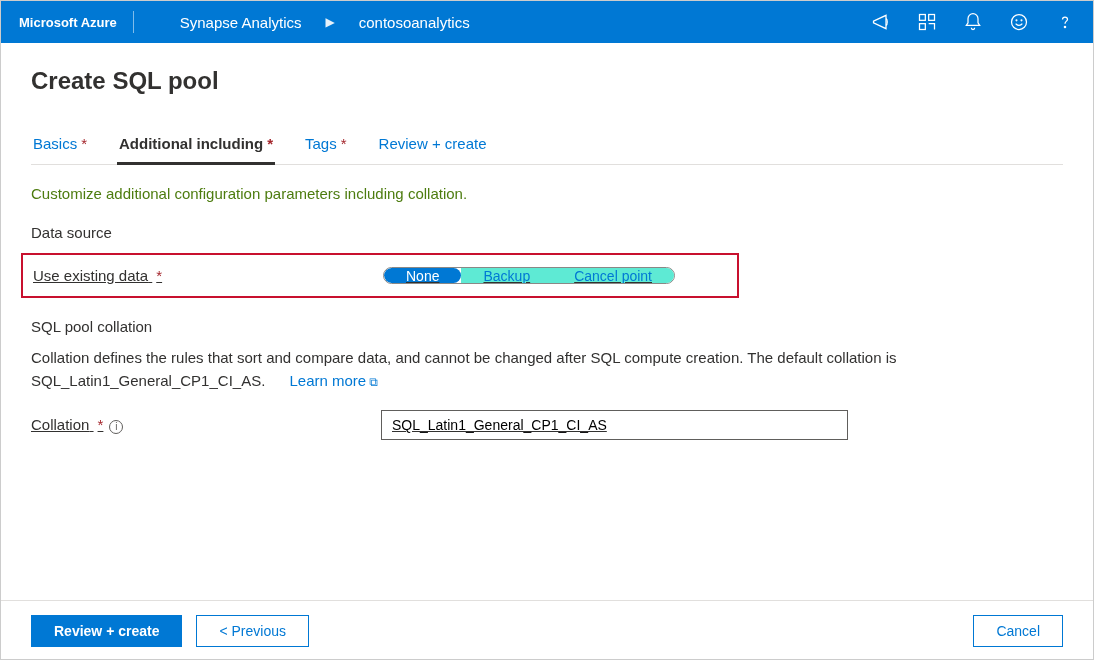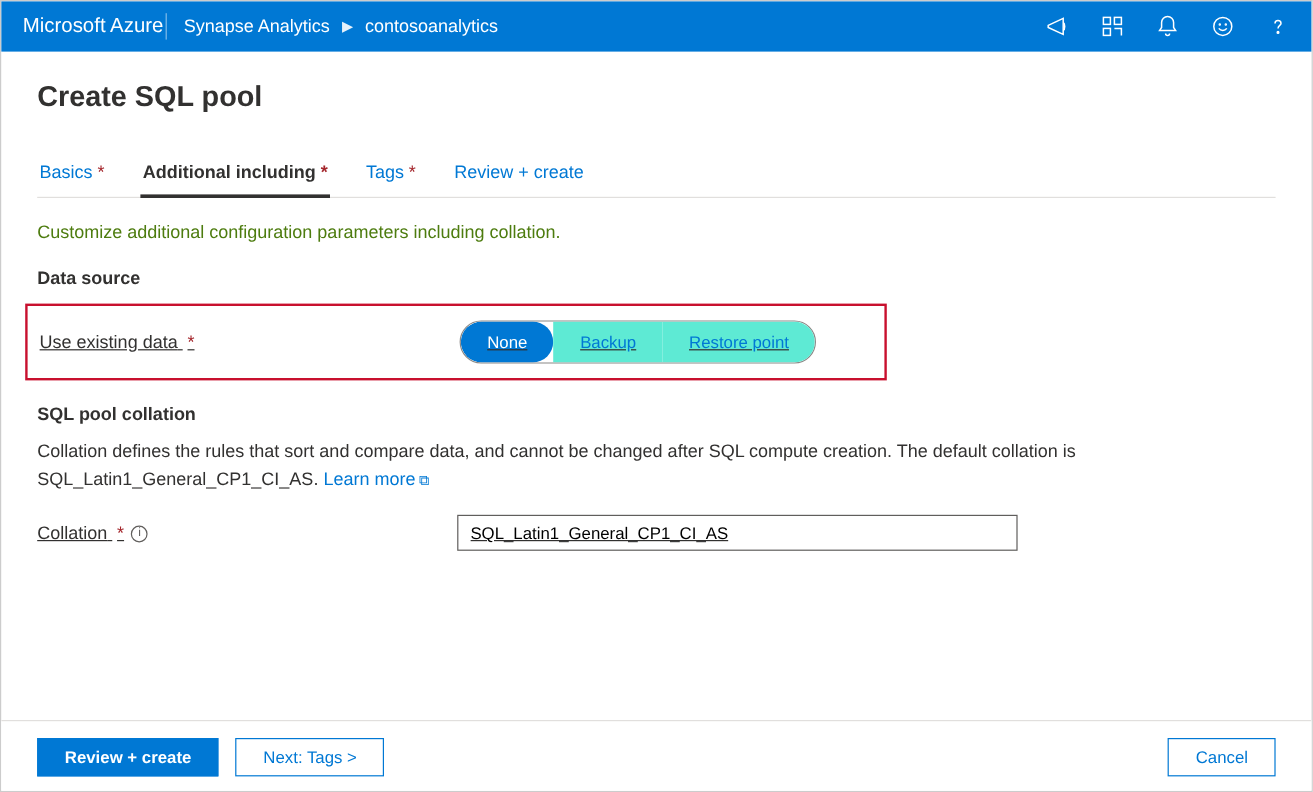"Microsoft Azure" .brand { font-size: 17px -> 13px; font-weight: 400 -> 700; margin-right: none -> 14px }
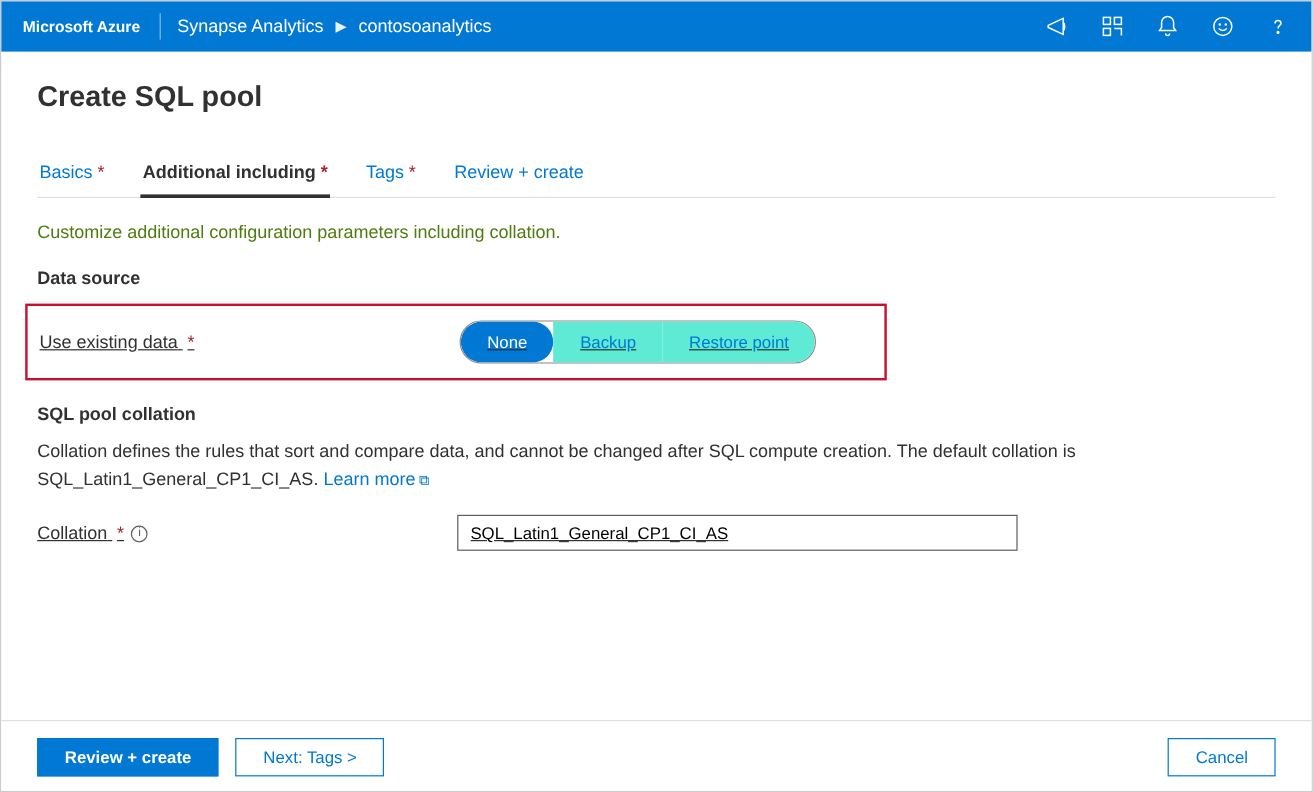"Synapse Analytics" .breadcrumb { gap: 10px -> 24px; margin-left: none -> 32px }
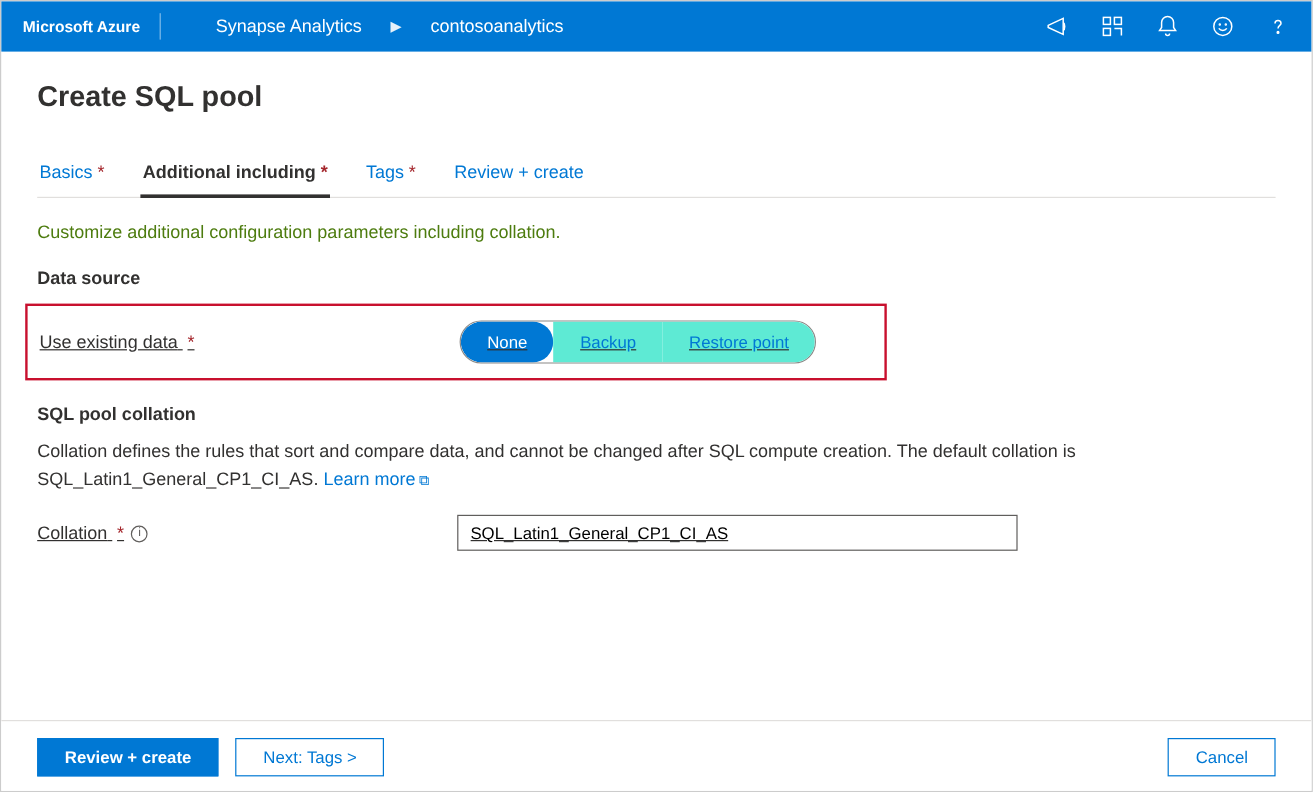"Data source" .section-head { font-weight: 700 -> 400 }
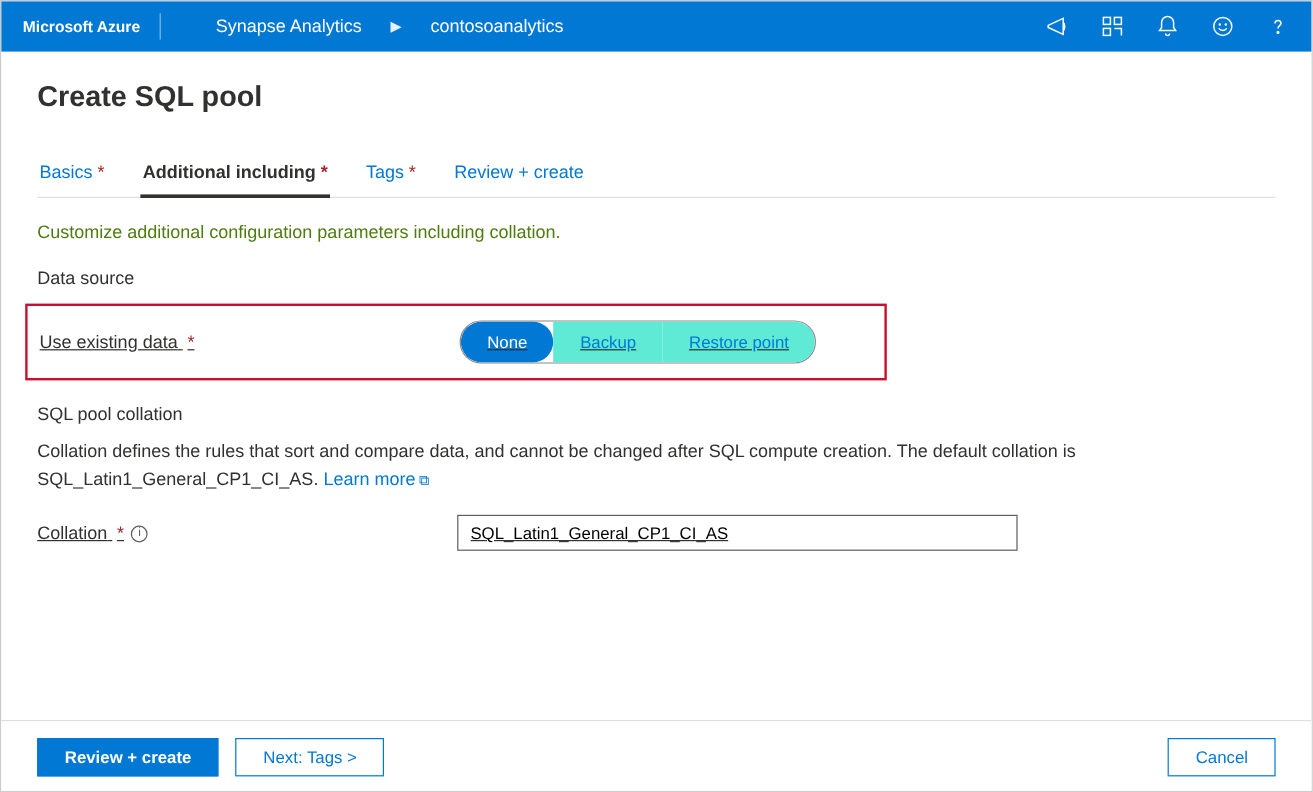"None" .seg { height: 36px -> 17px }
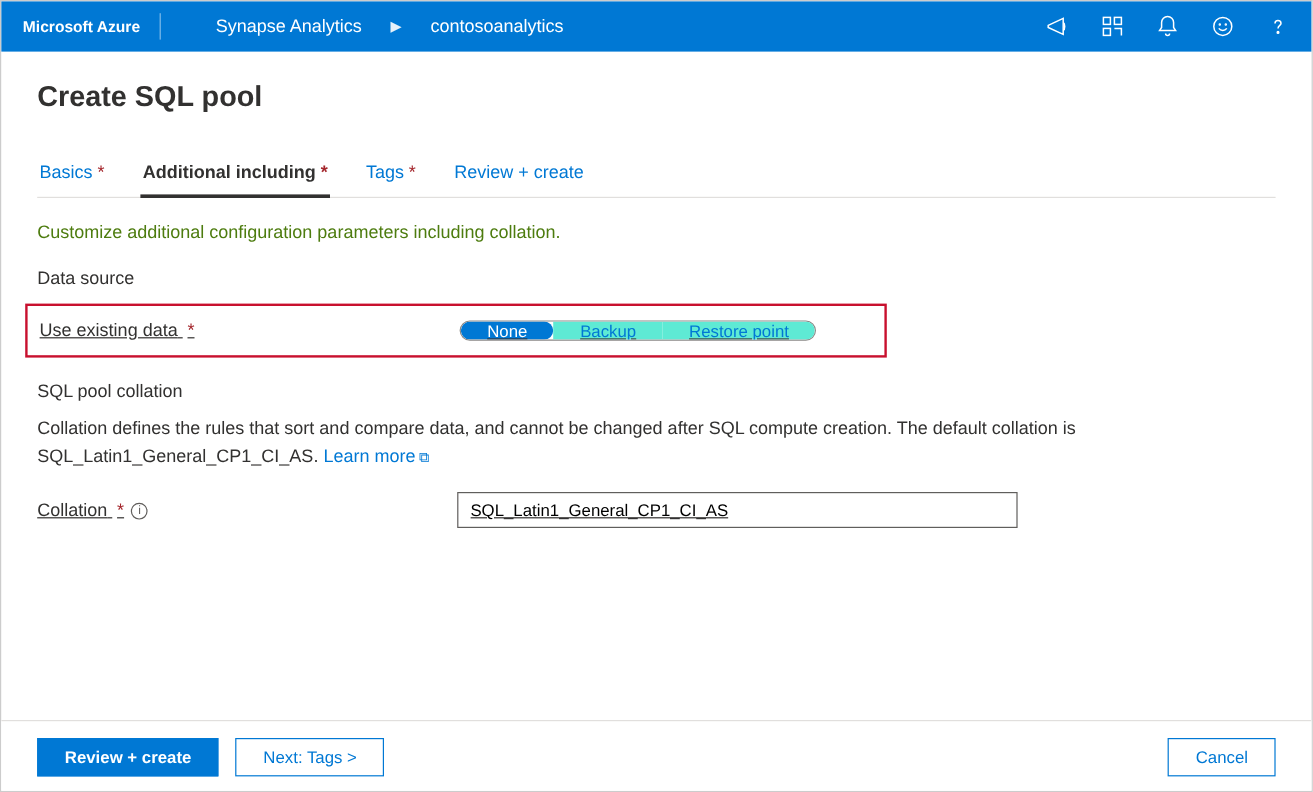"Restore point" button { text: Restore -> Cancel }
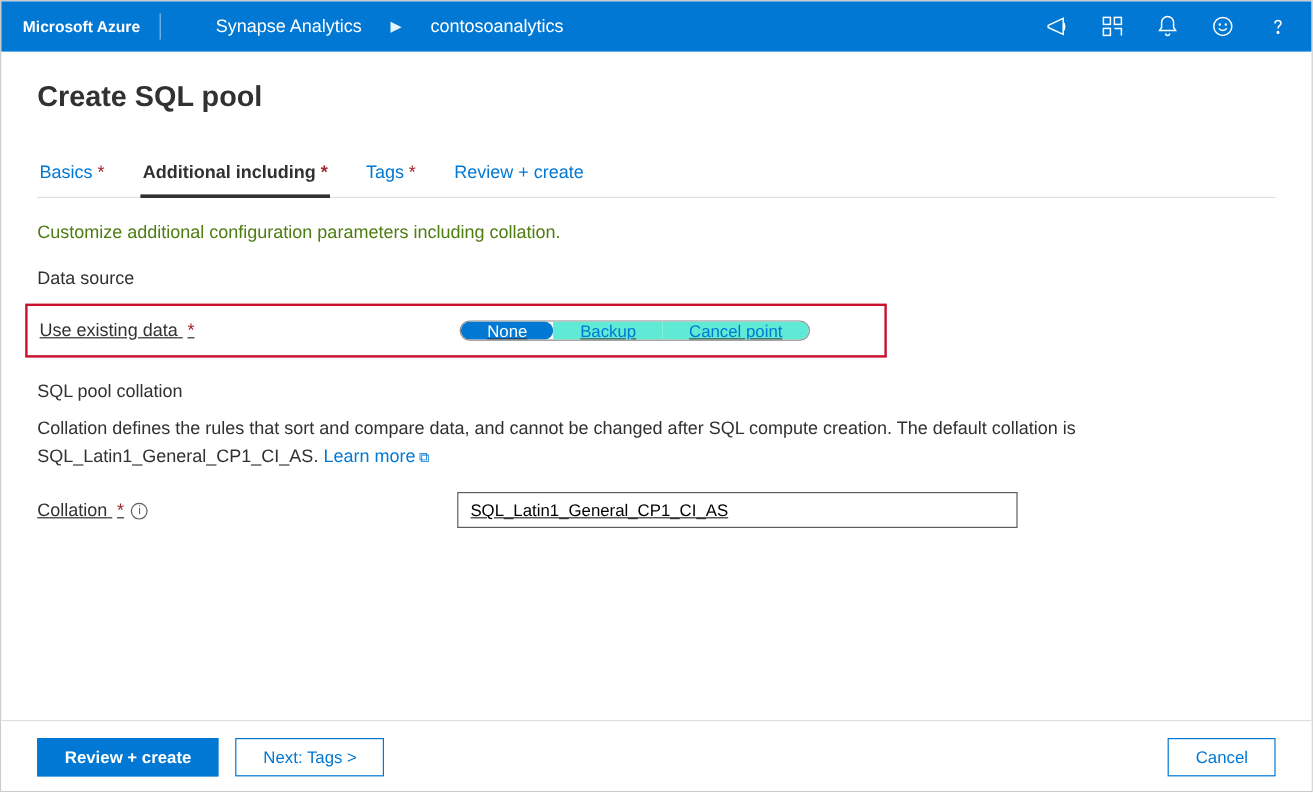"Learn more ⧉" .learn-link { margin-left: none -> 20px }
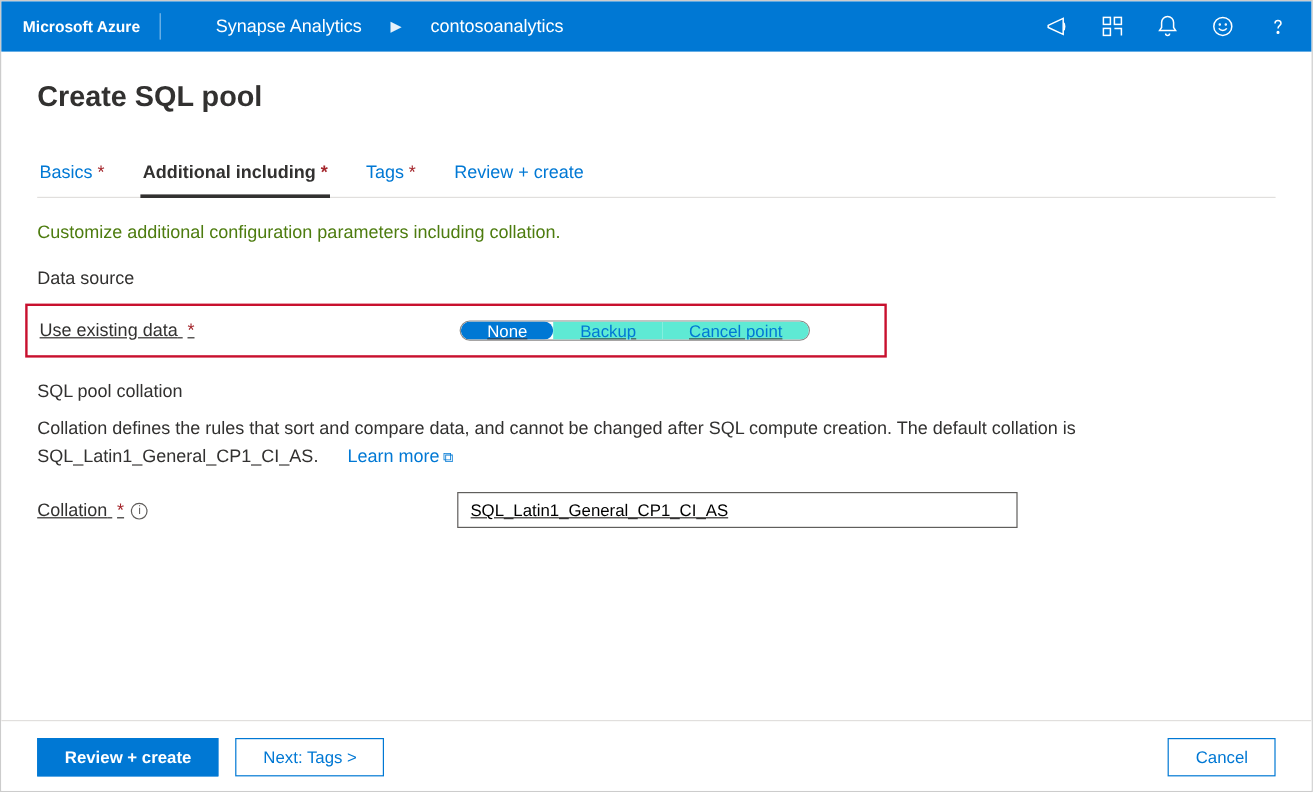"< Previous" button.btn { html: none -> <button>&lt; Previous</button> }
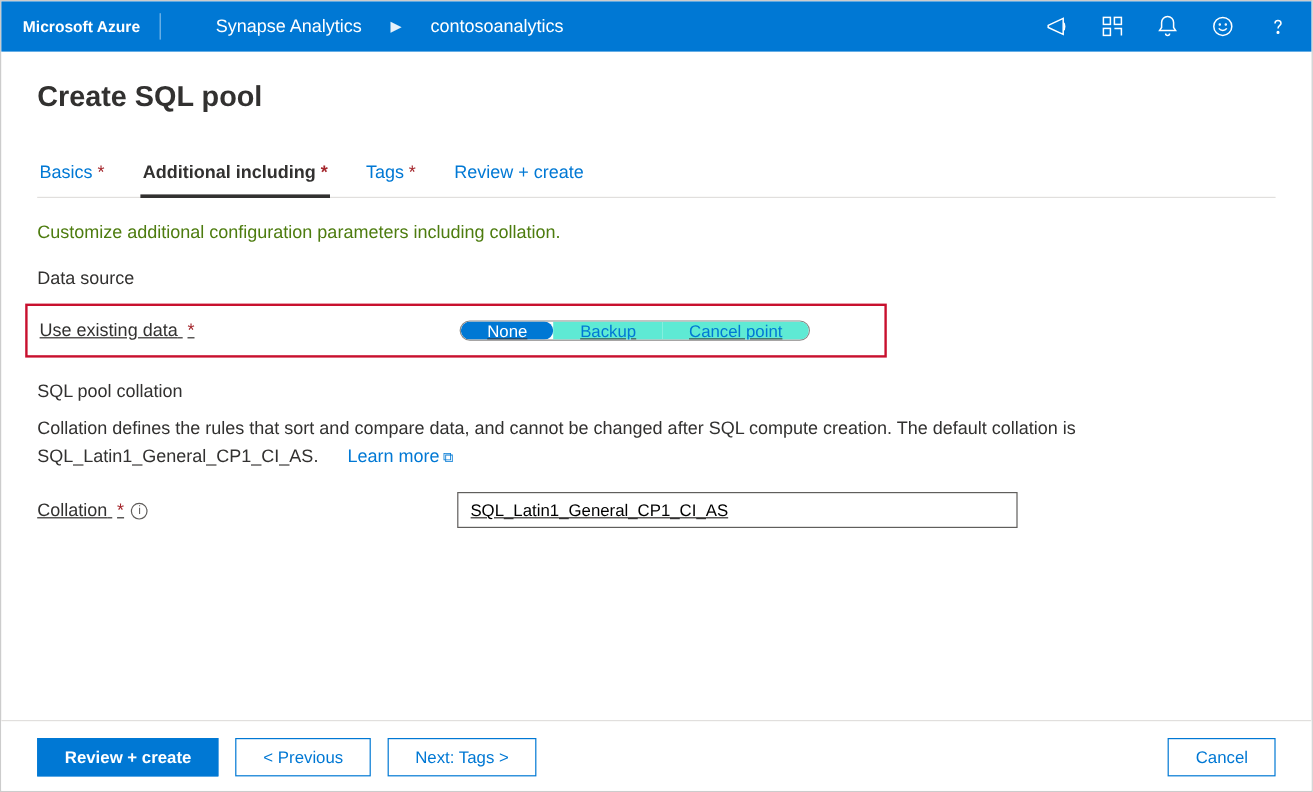"Next: Tags >" button.btn { html: <button>Next: Tags &gt;</button> -> none }
